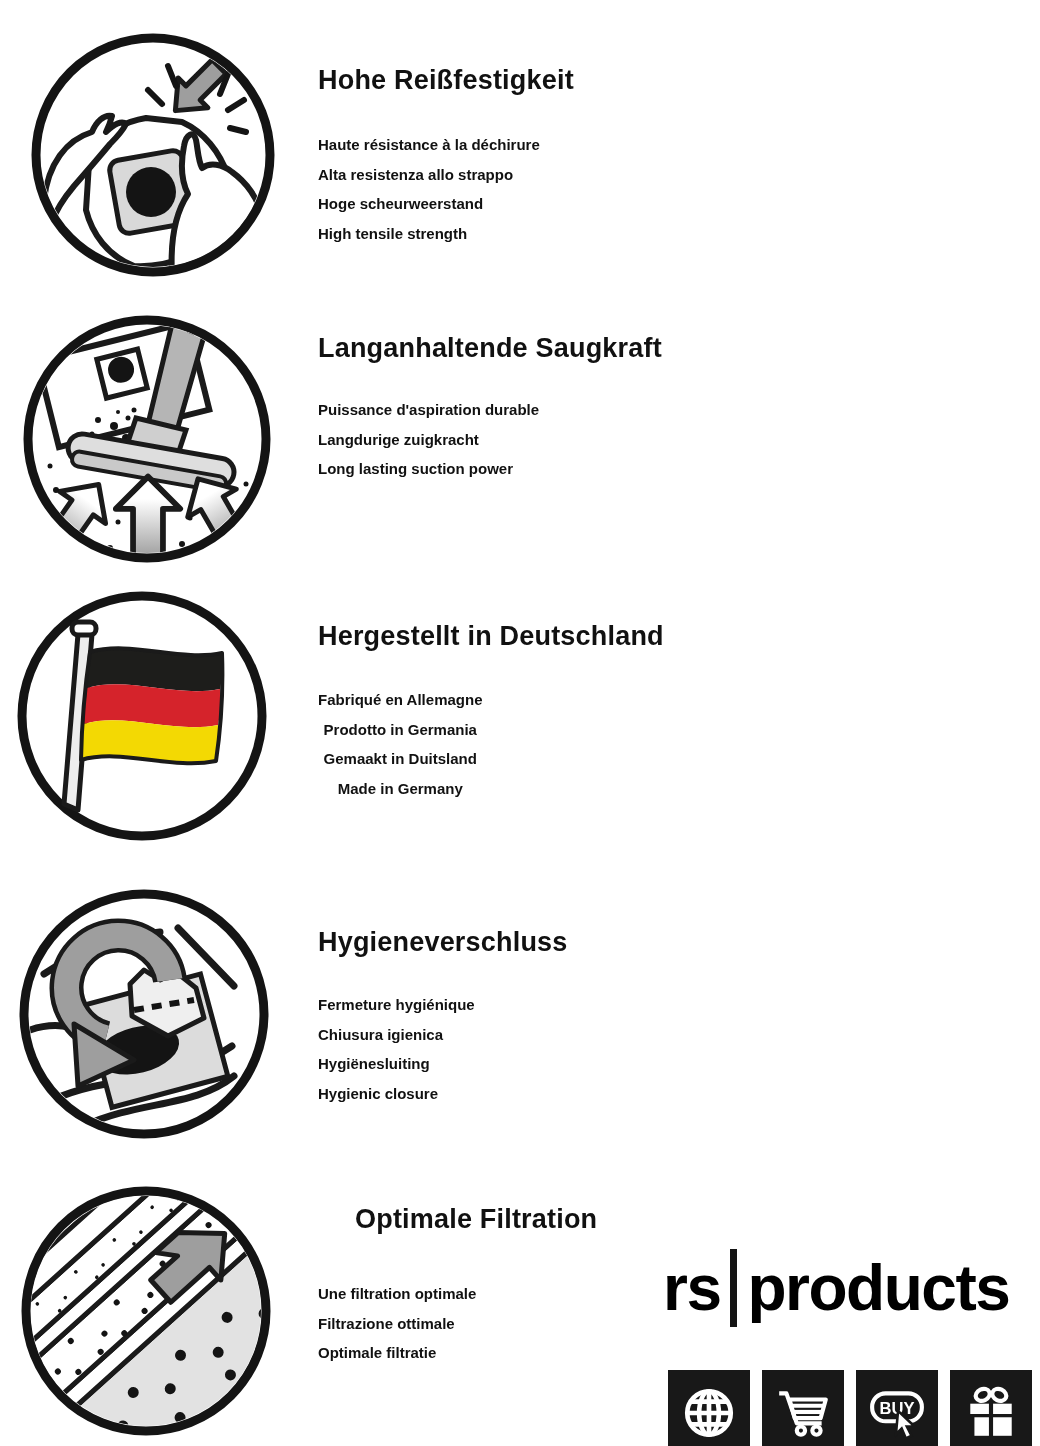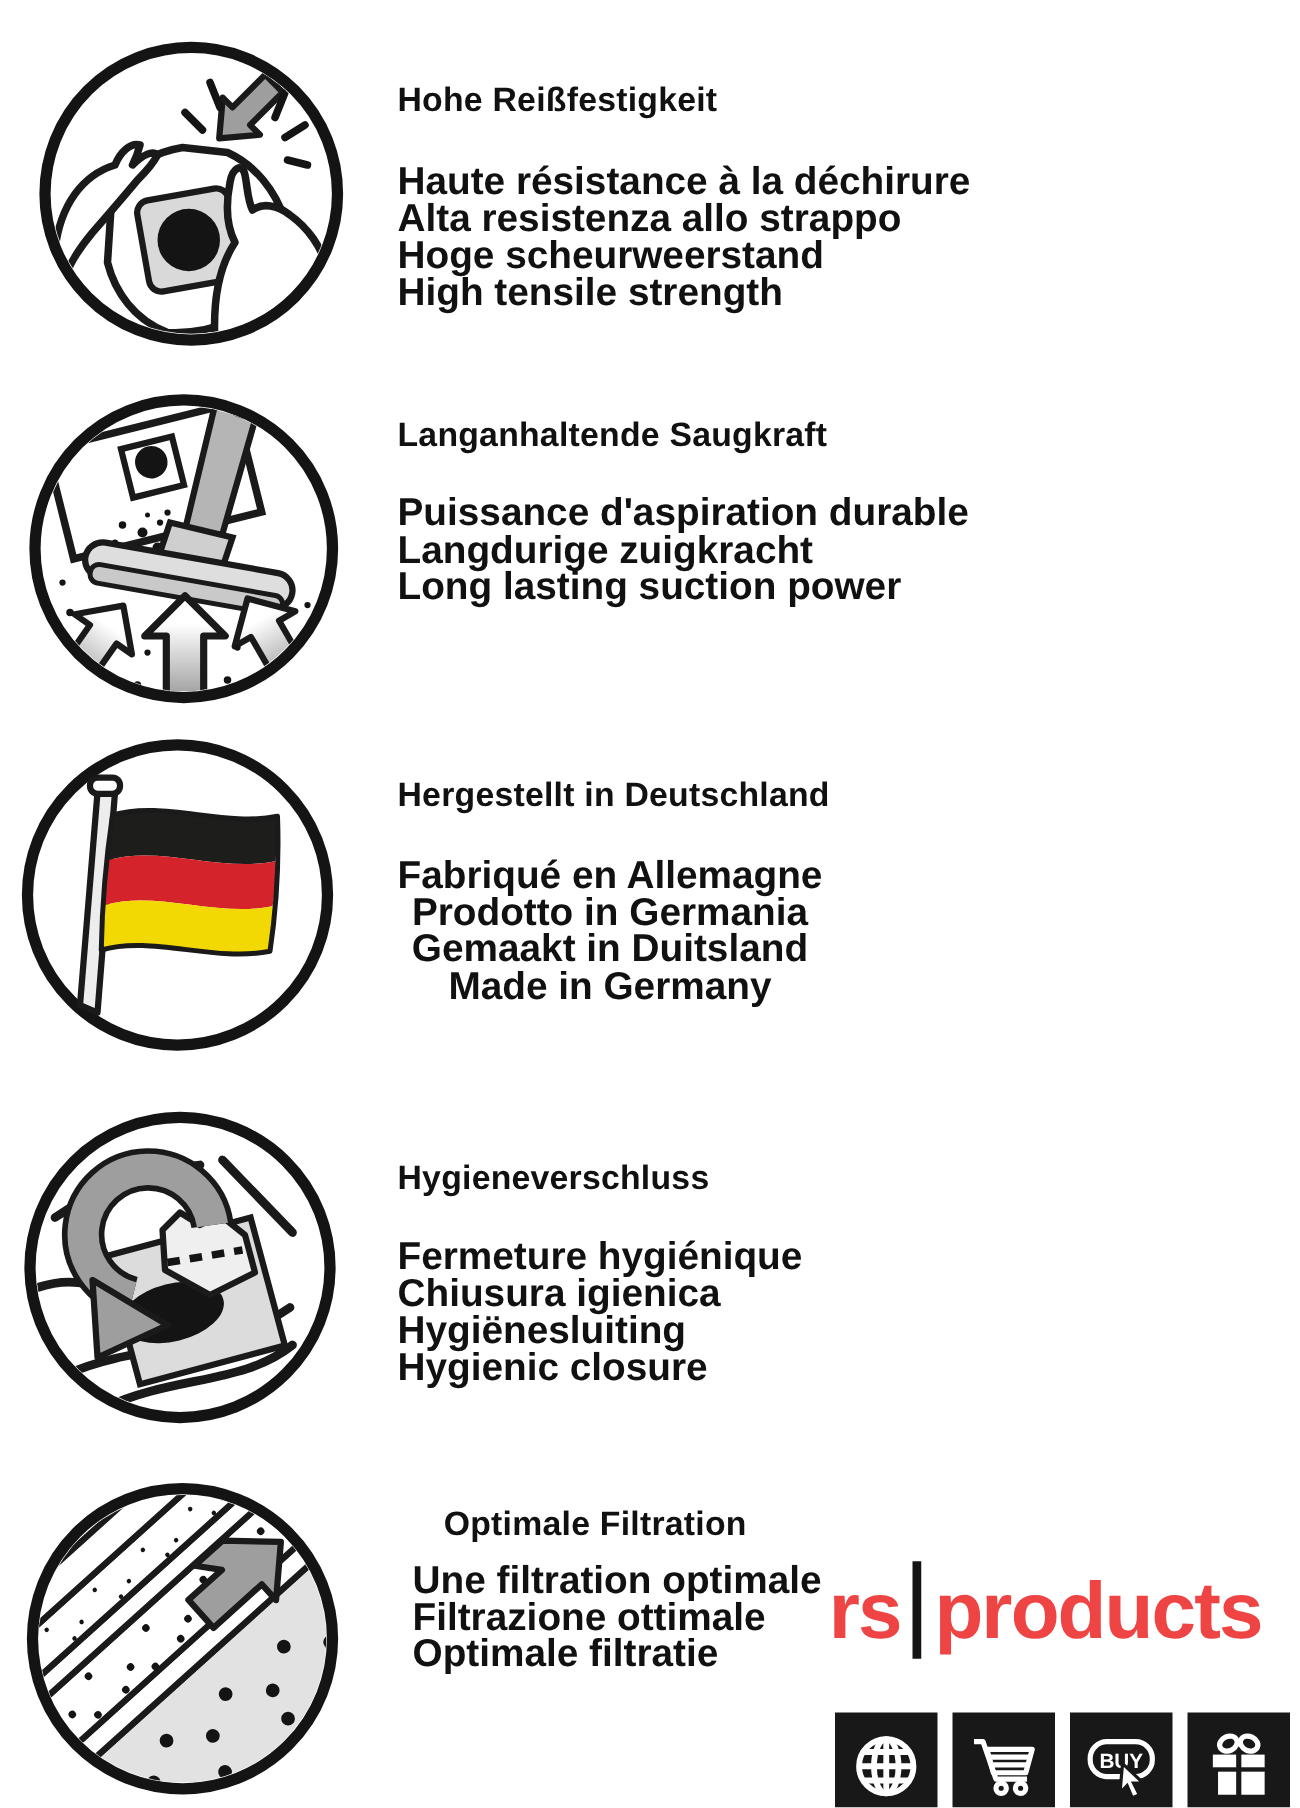"Haute résistance à la déchirure" .feature-translations { font-size: 31px -> 15px }
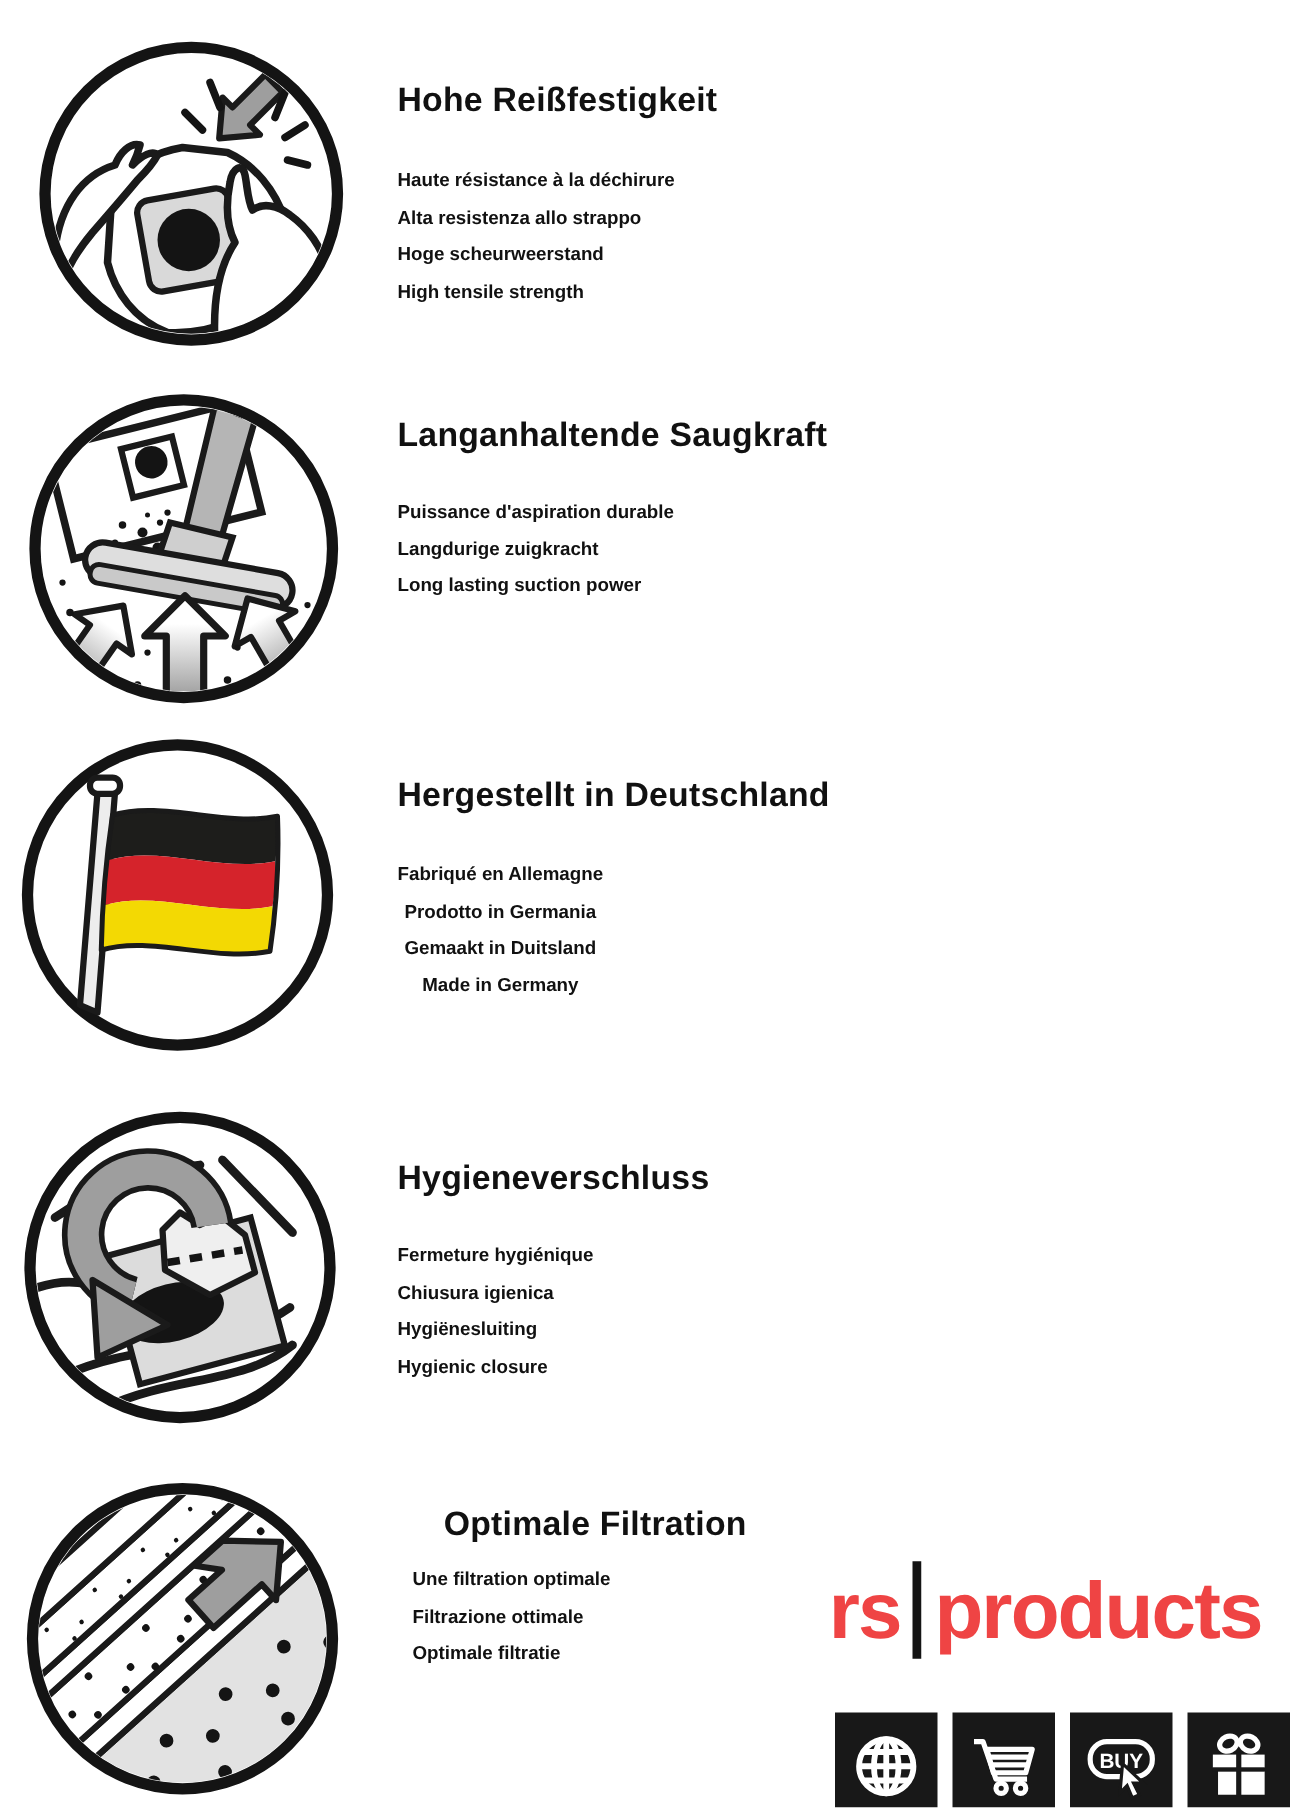"Une filtration optimale" div.feature-translations { margin-left: 12px -> none; top: 1249px -> 1279px }
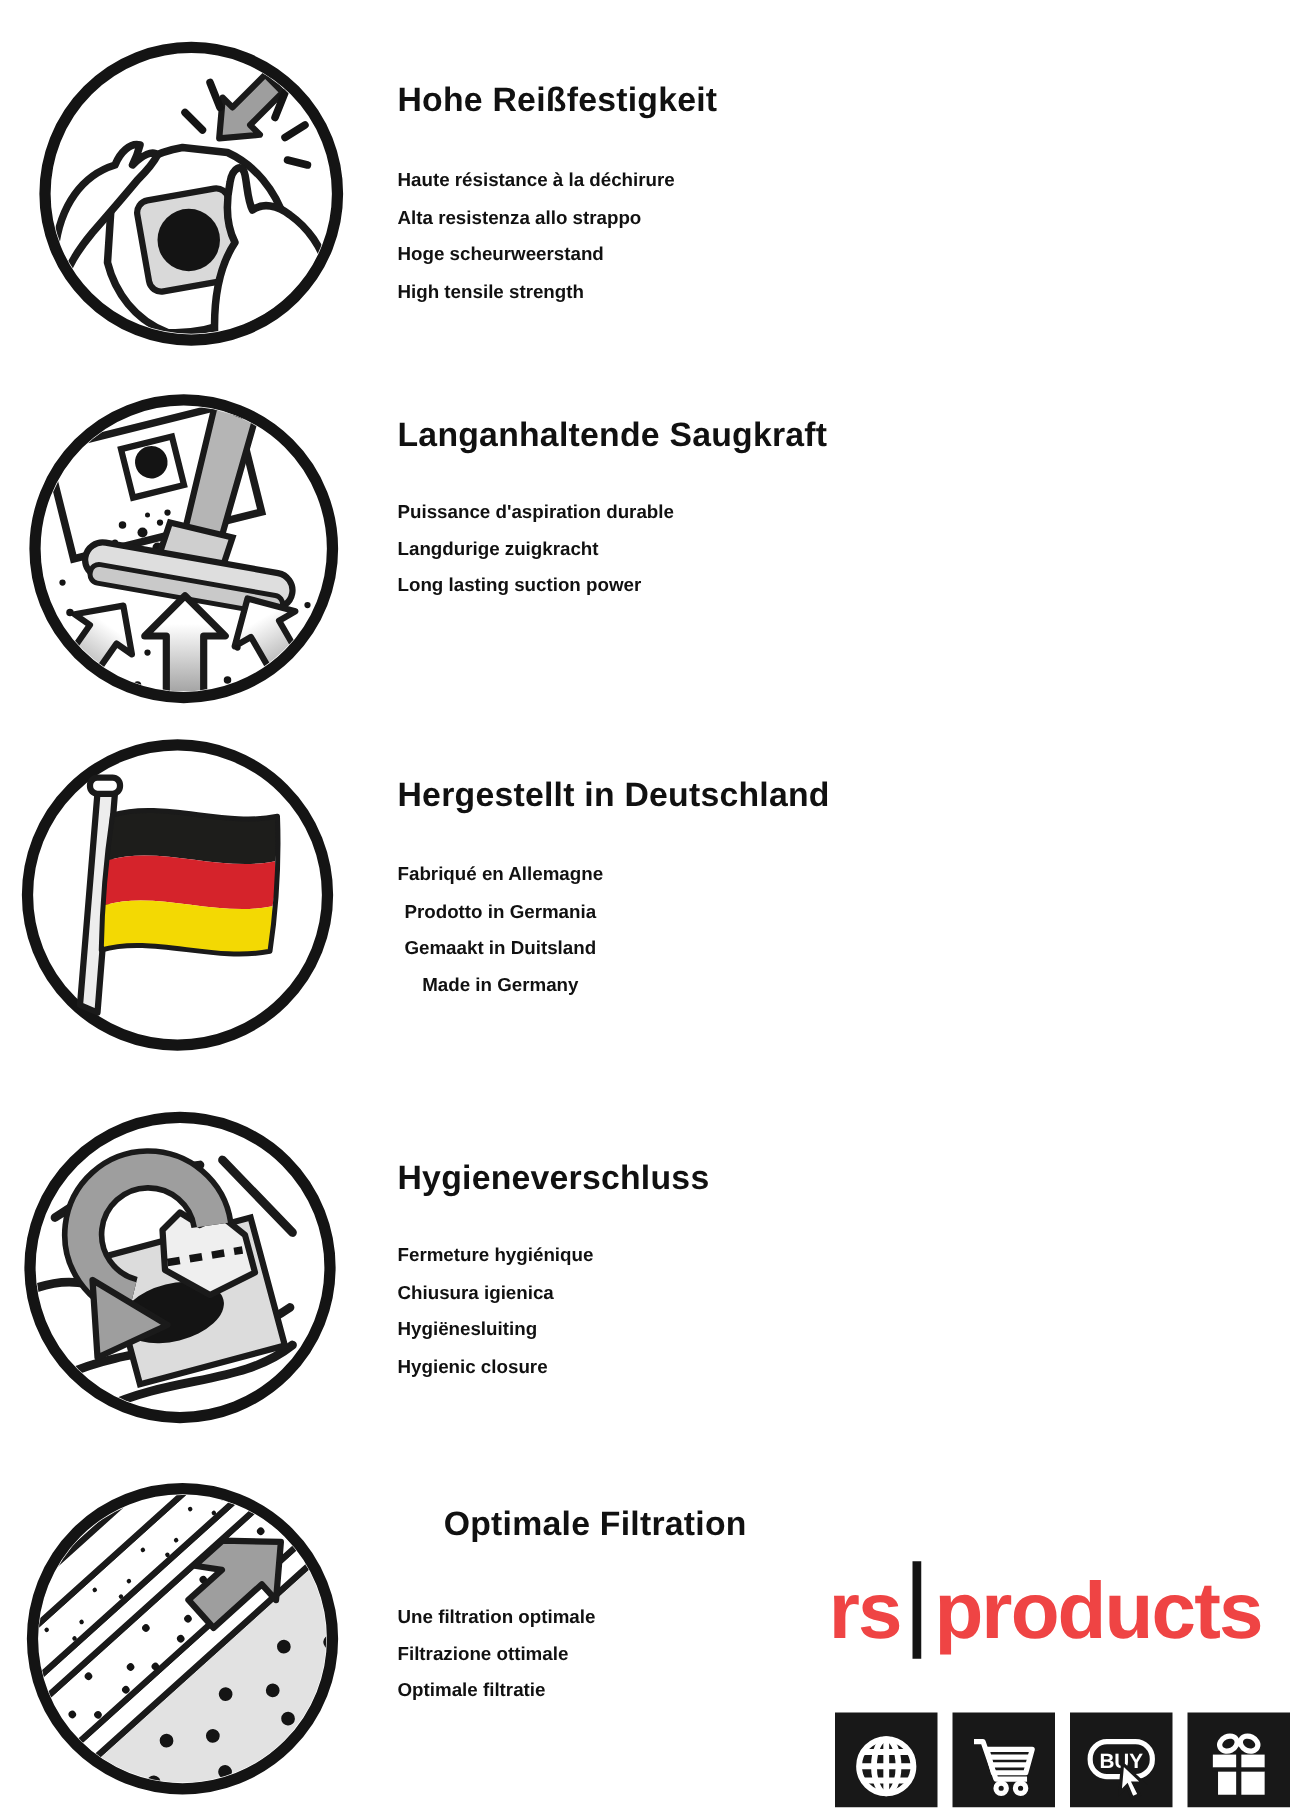"rs" .brand-logo { color: #ef4444 -> #000000 }
